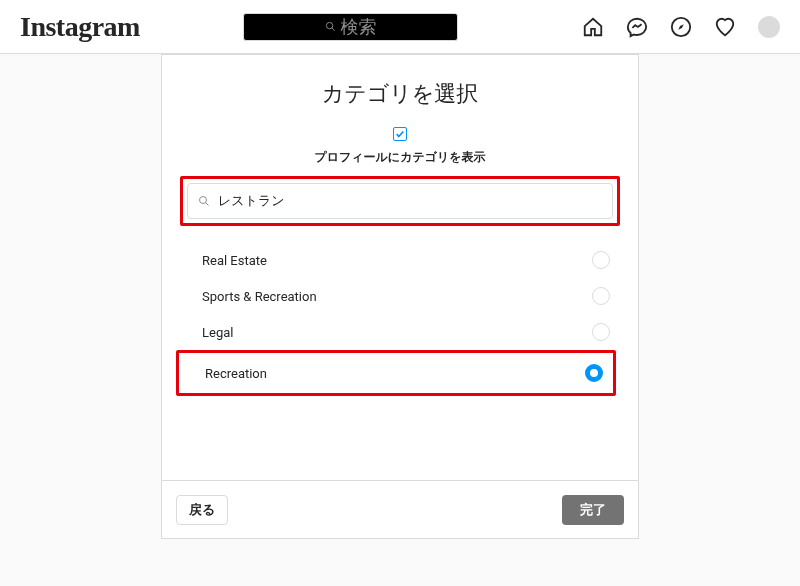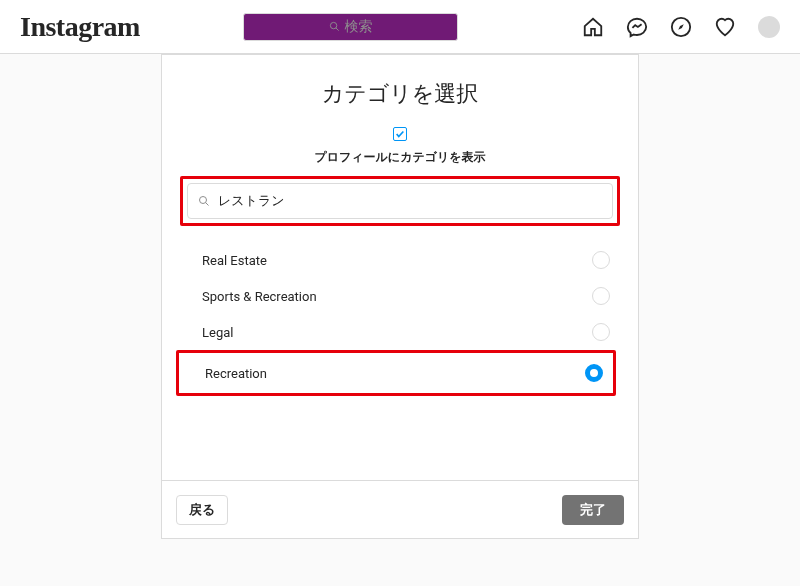"検索" .search { background: #701a75 -> #000000; font-size: 14px -> 18px }
